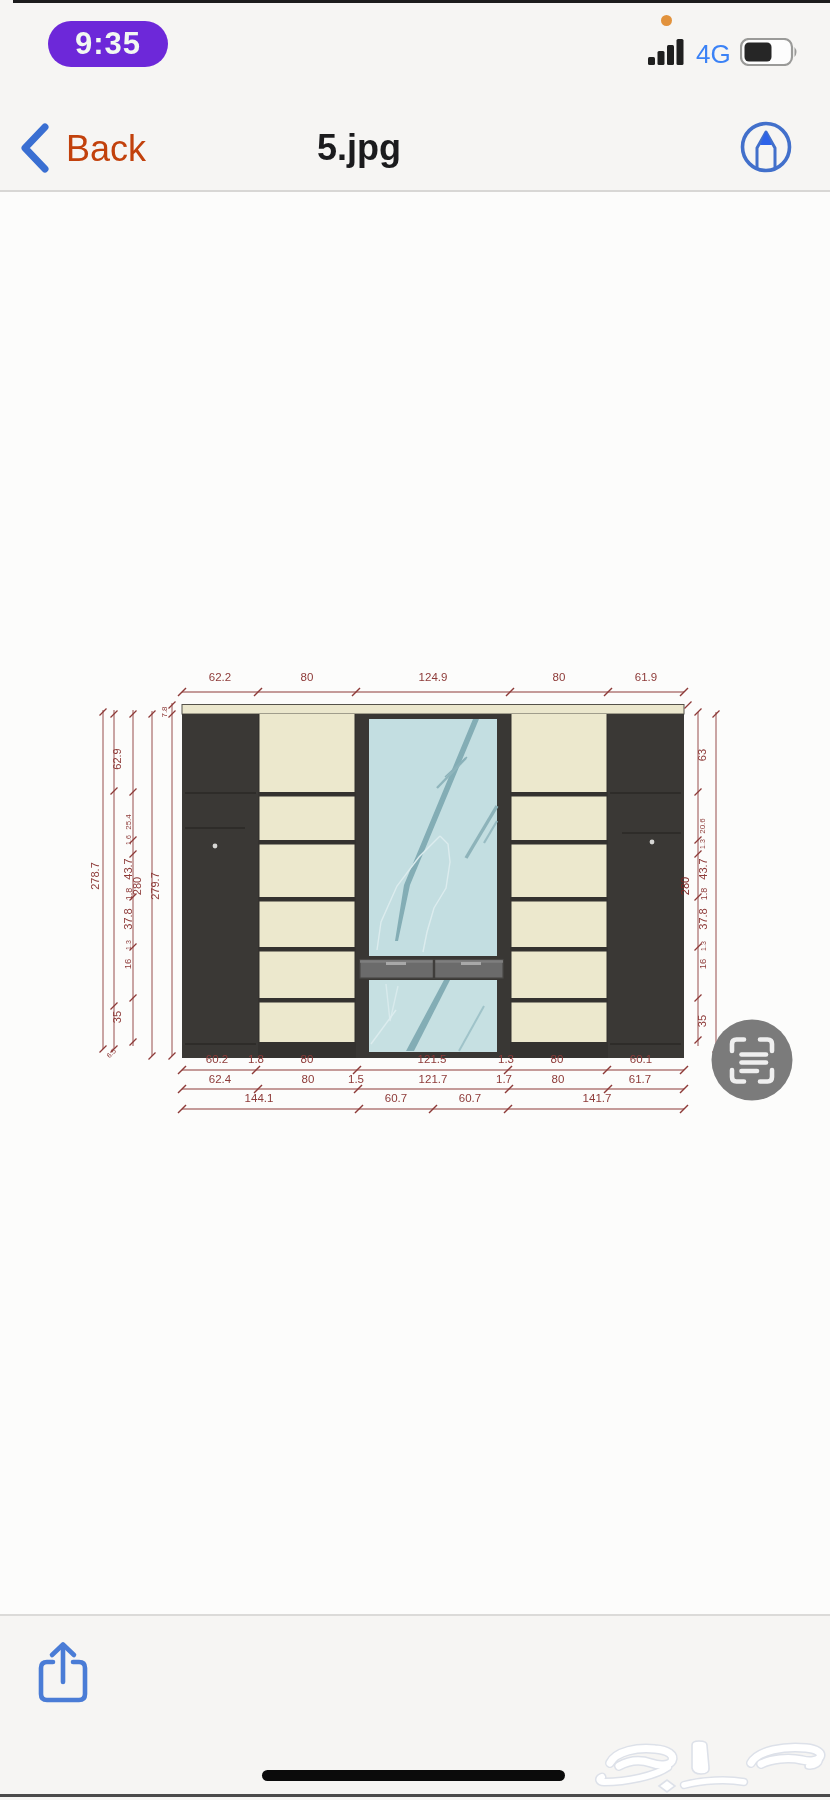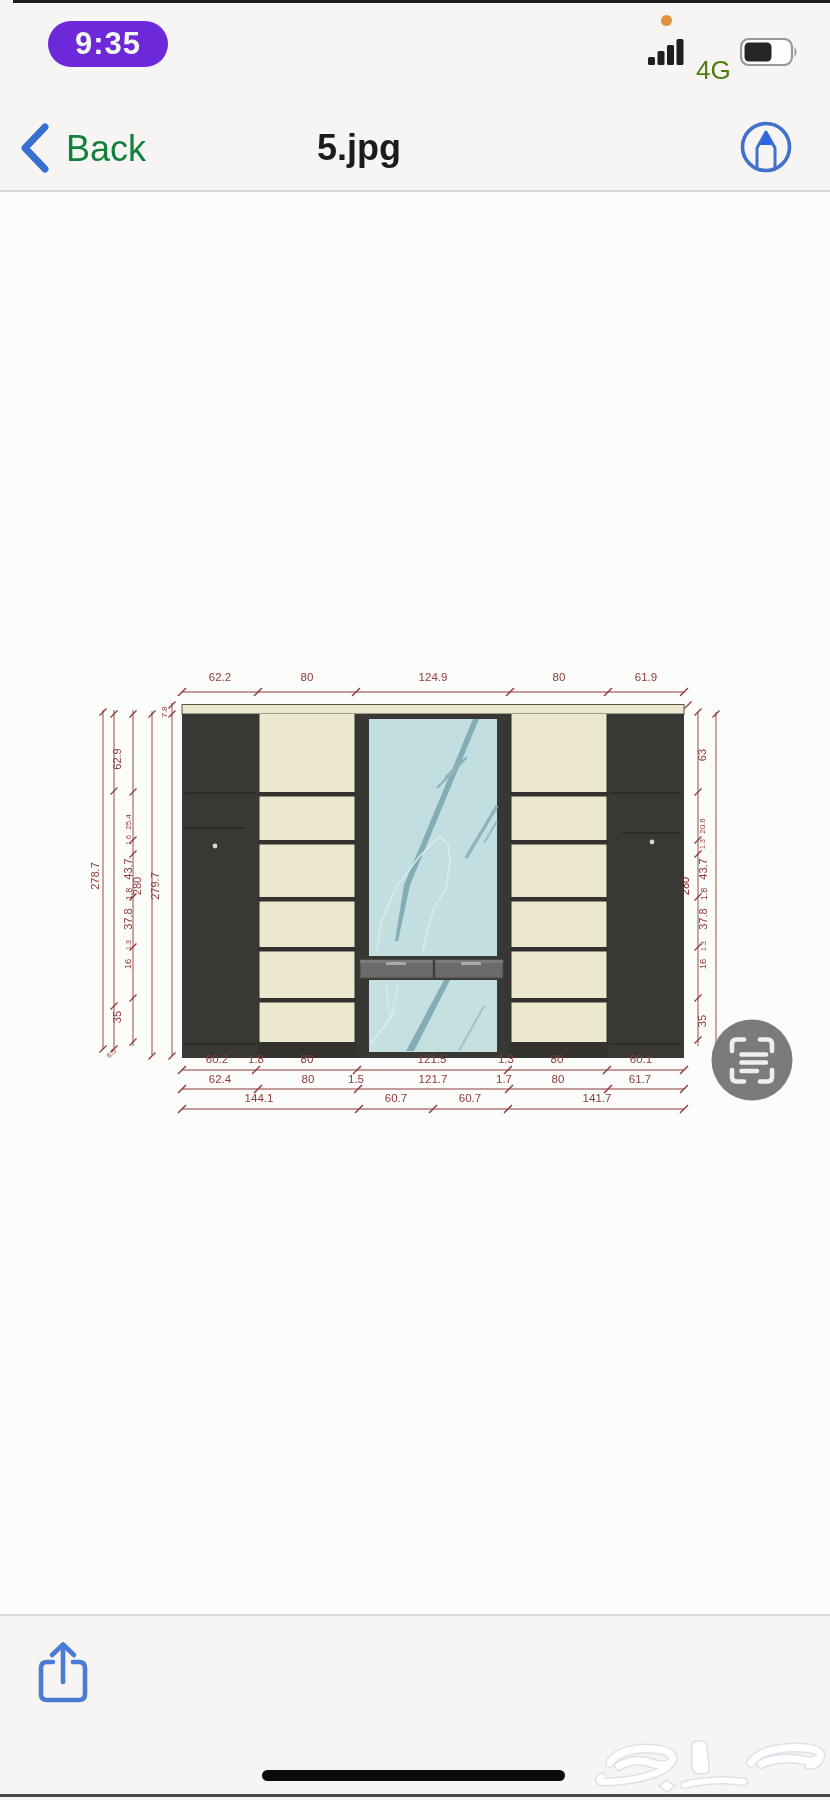"4G" div.abs { color: #4d7c0f -> #3b82f6; margin-top: 16px -> none }
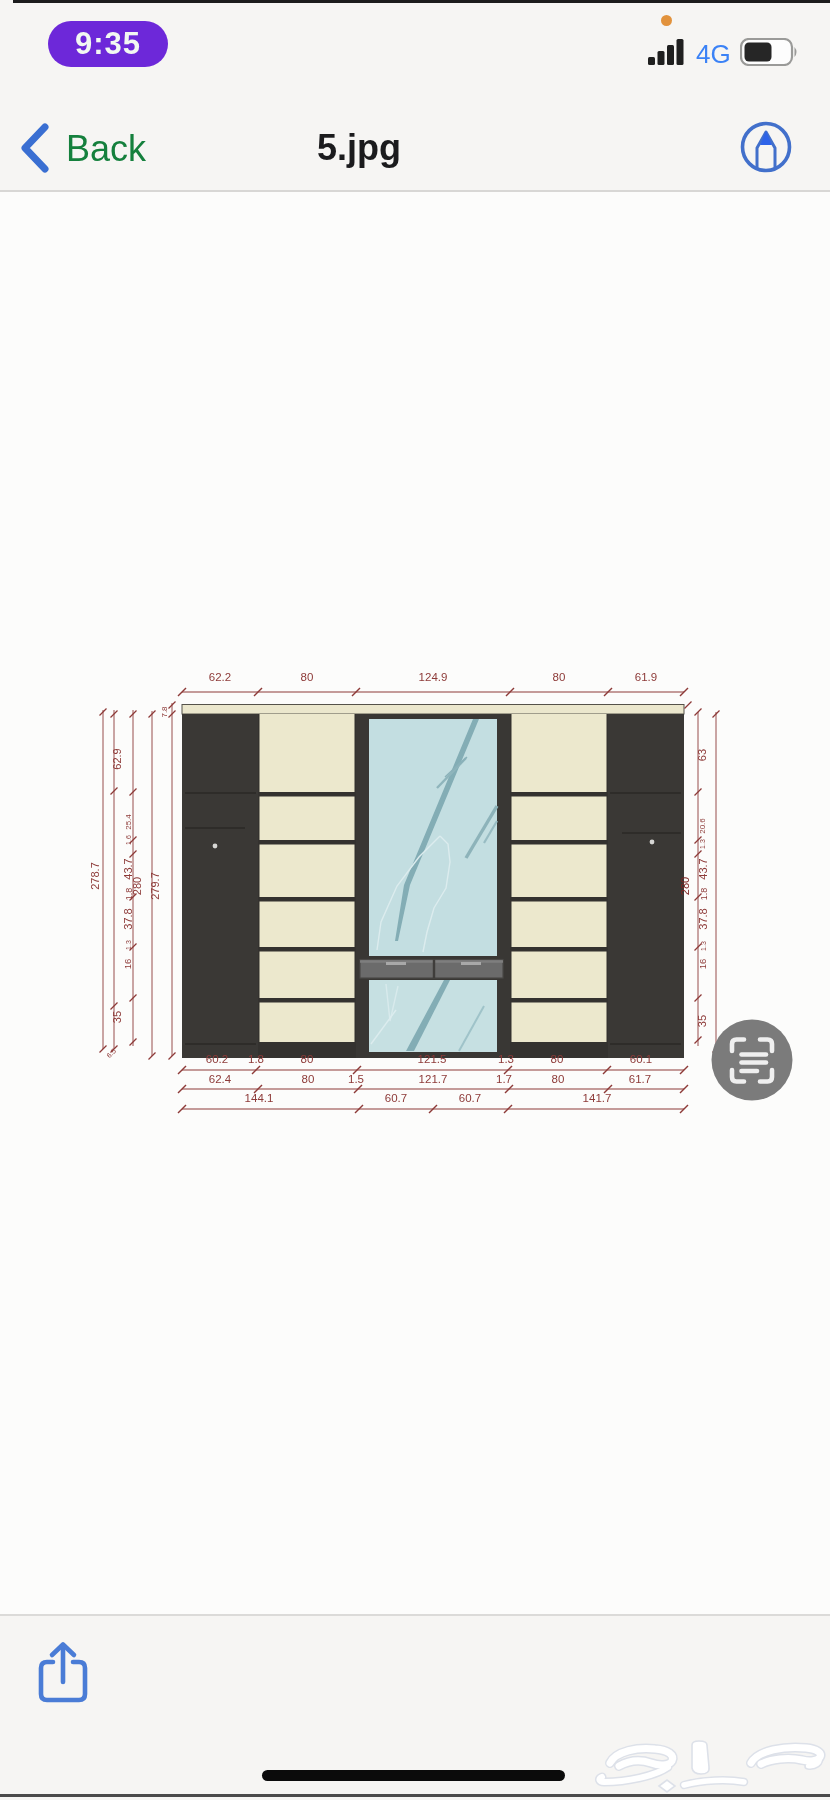"Back" div.abs { color: #15803d -> #c2410c }
